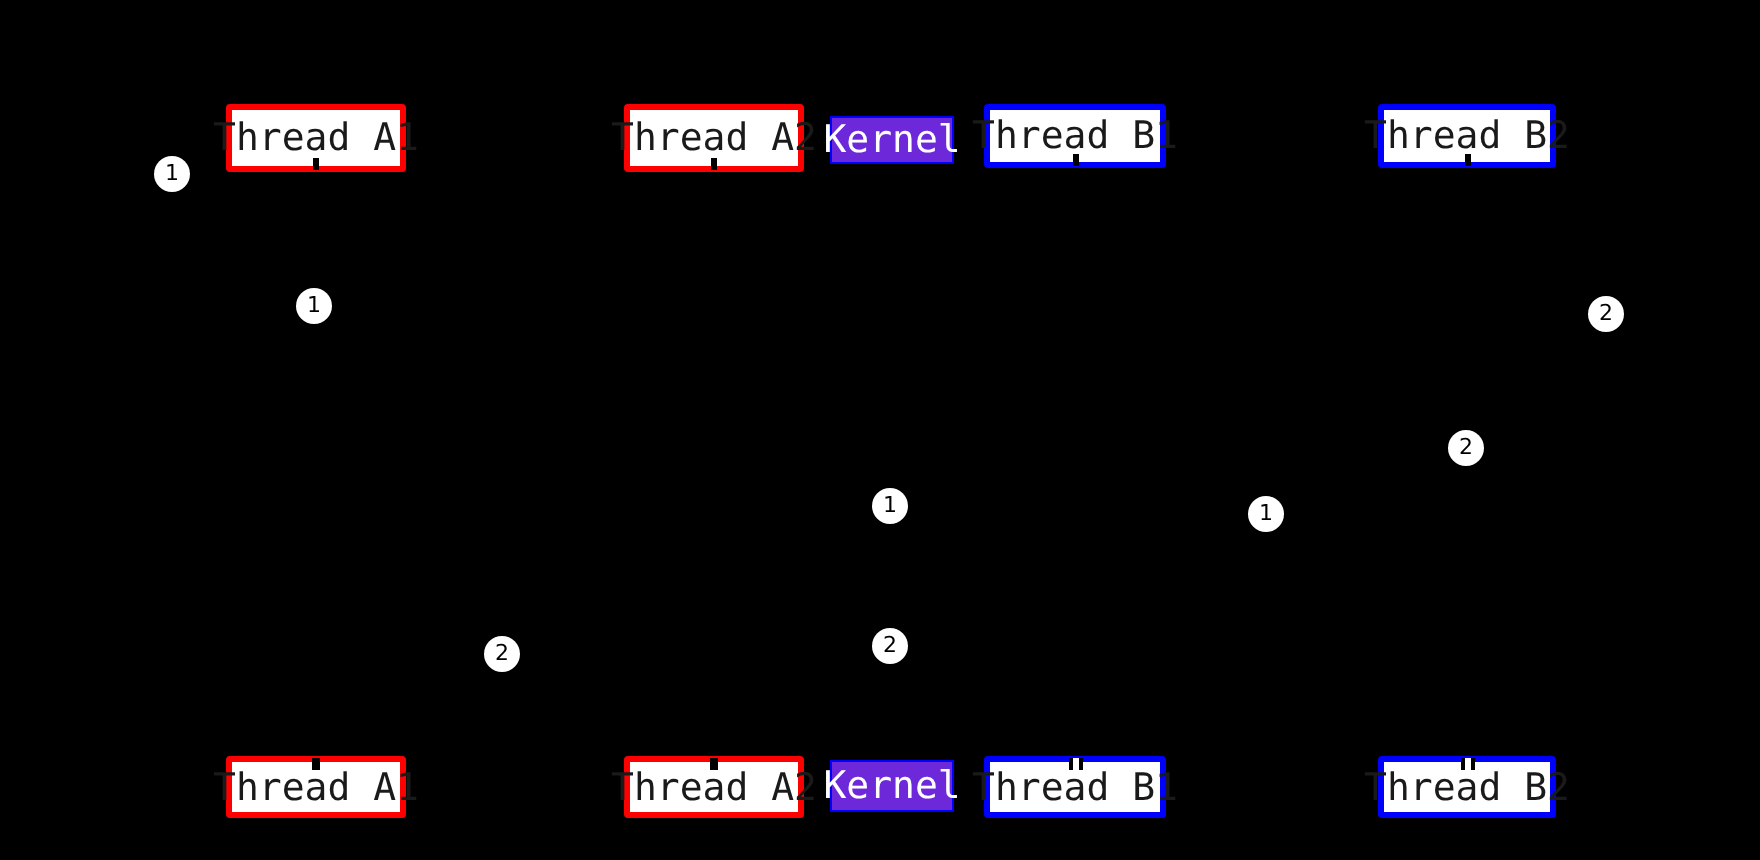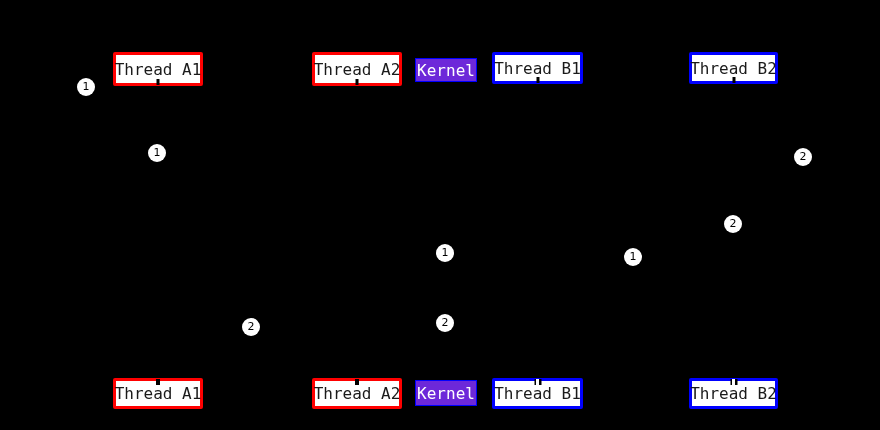"Thread A1" .pbox { font-size: 16px -> 19px }
